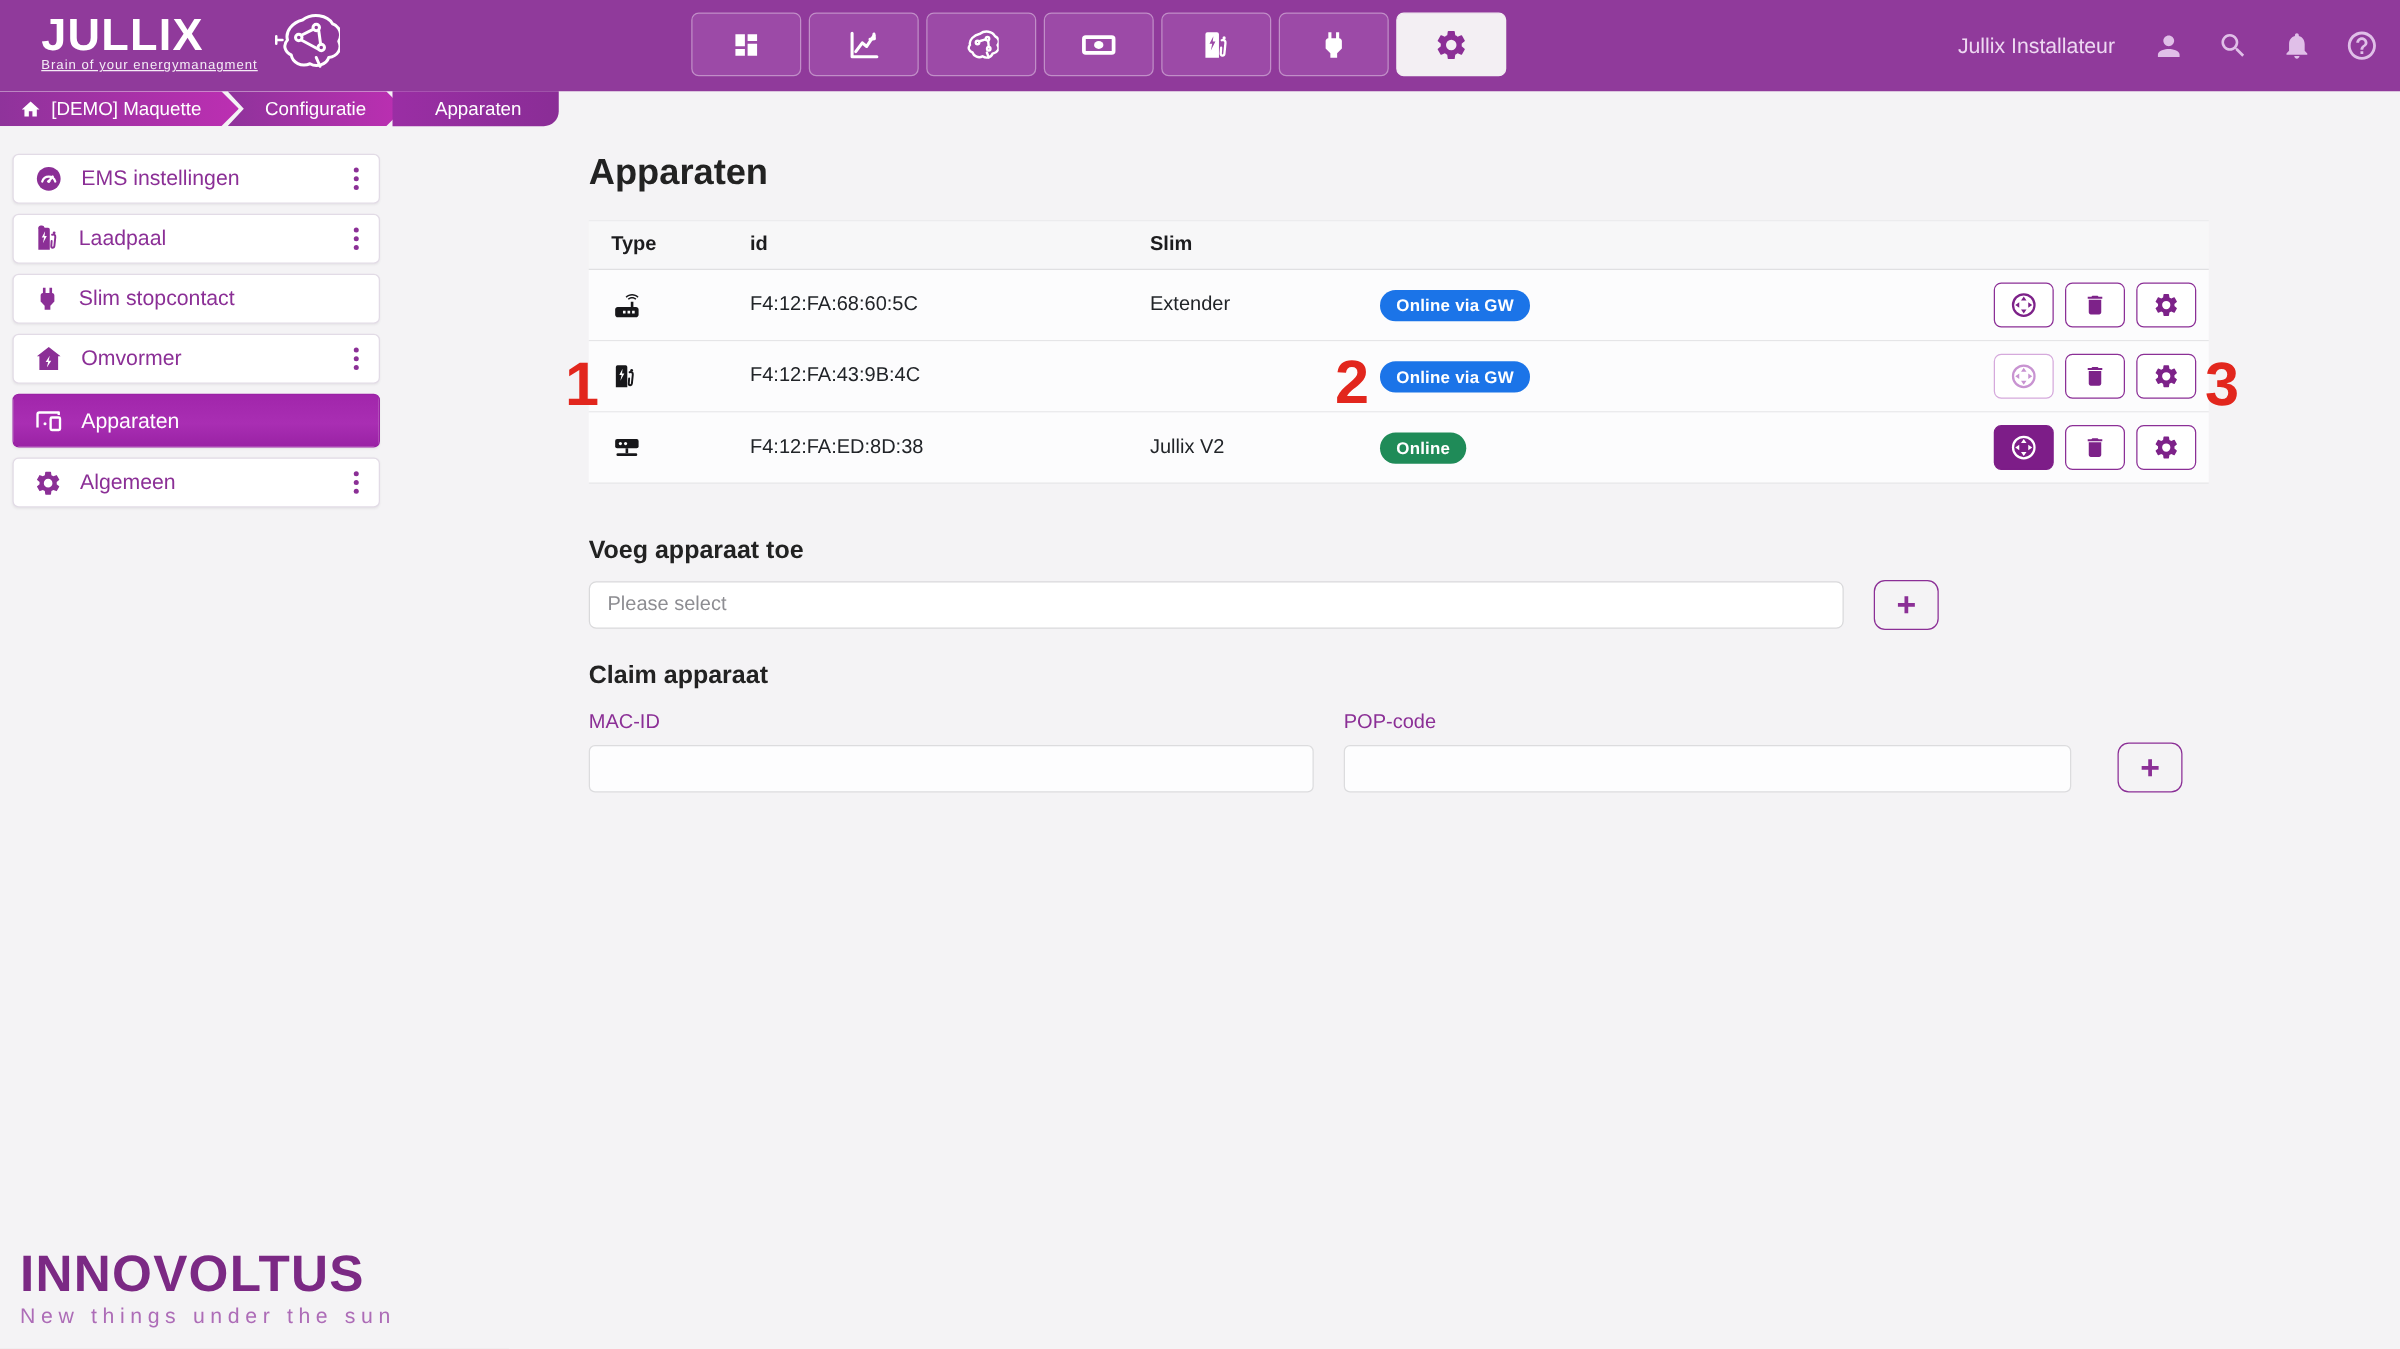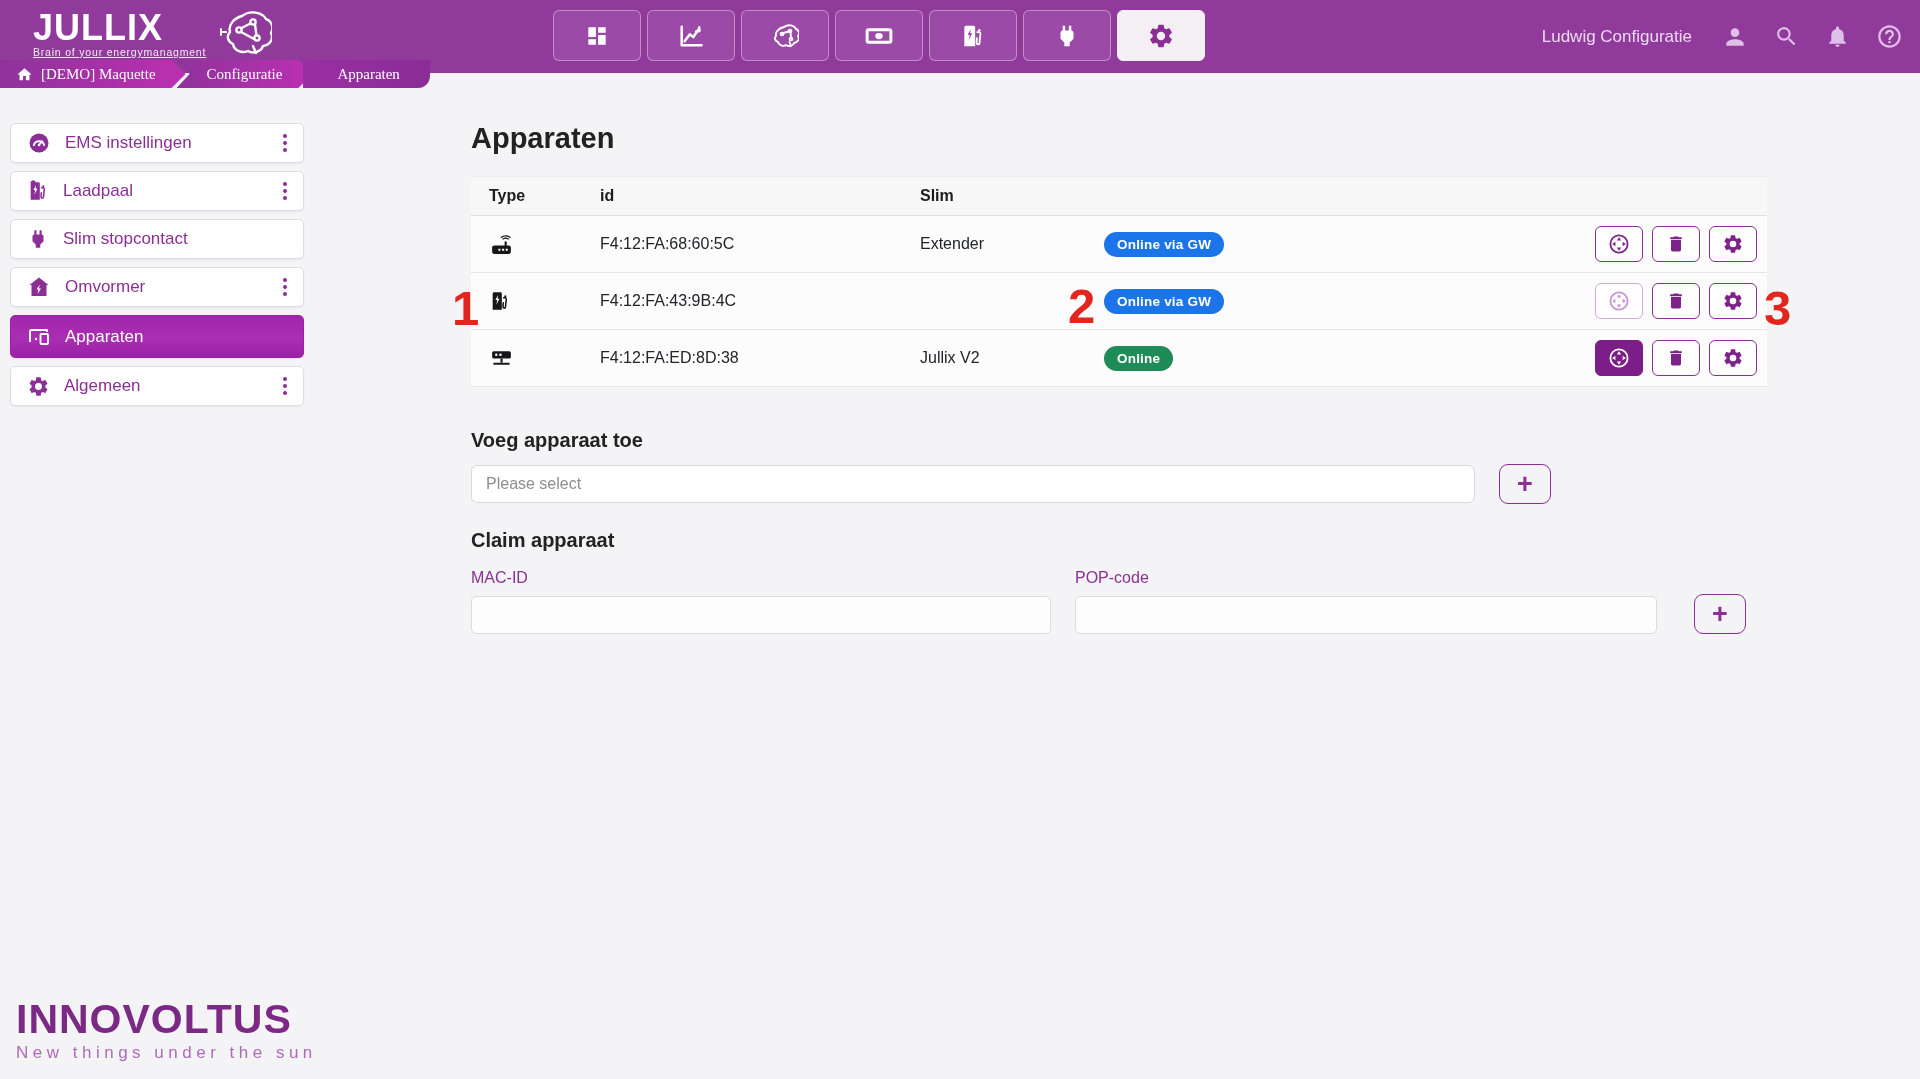"Ludwig Configuratie" span.user-name { text: Ludwig Configuratie -> Jullix Installateur }
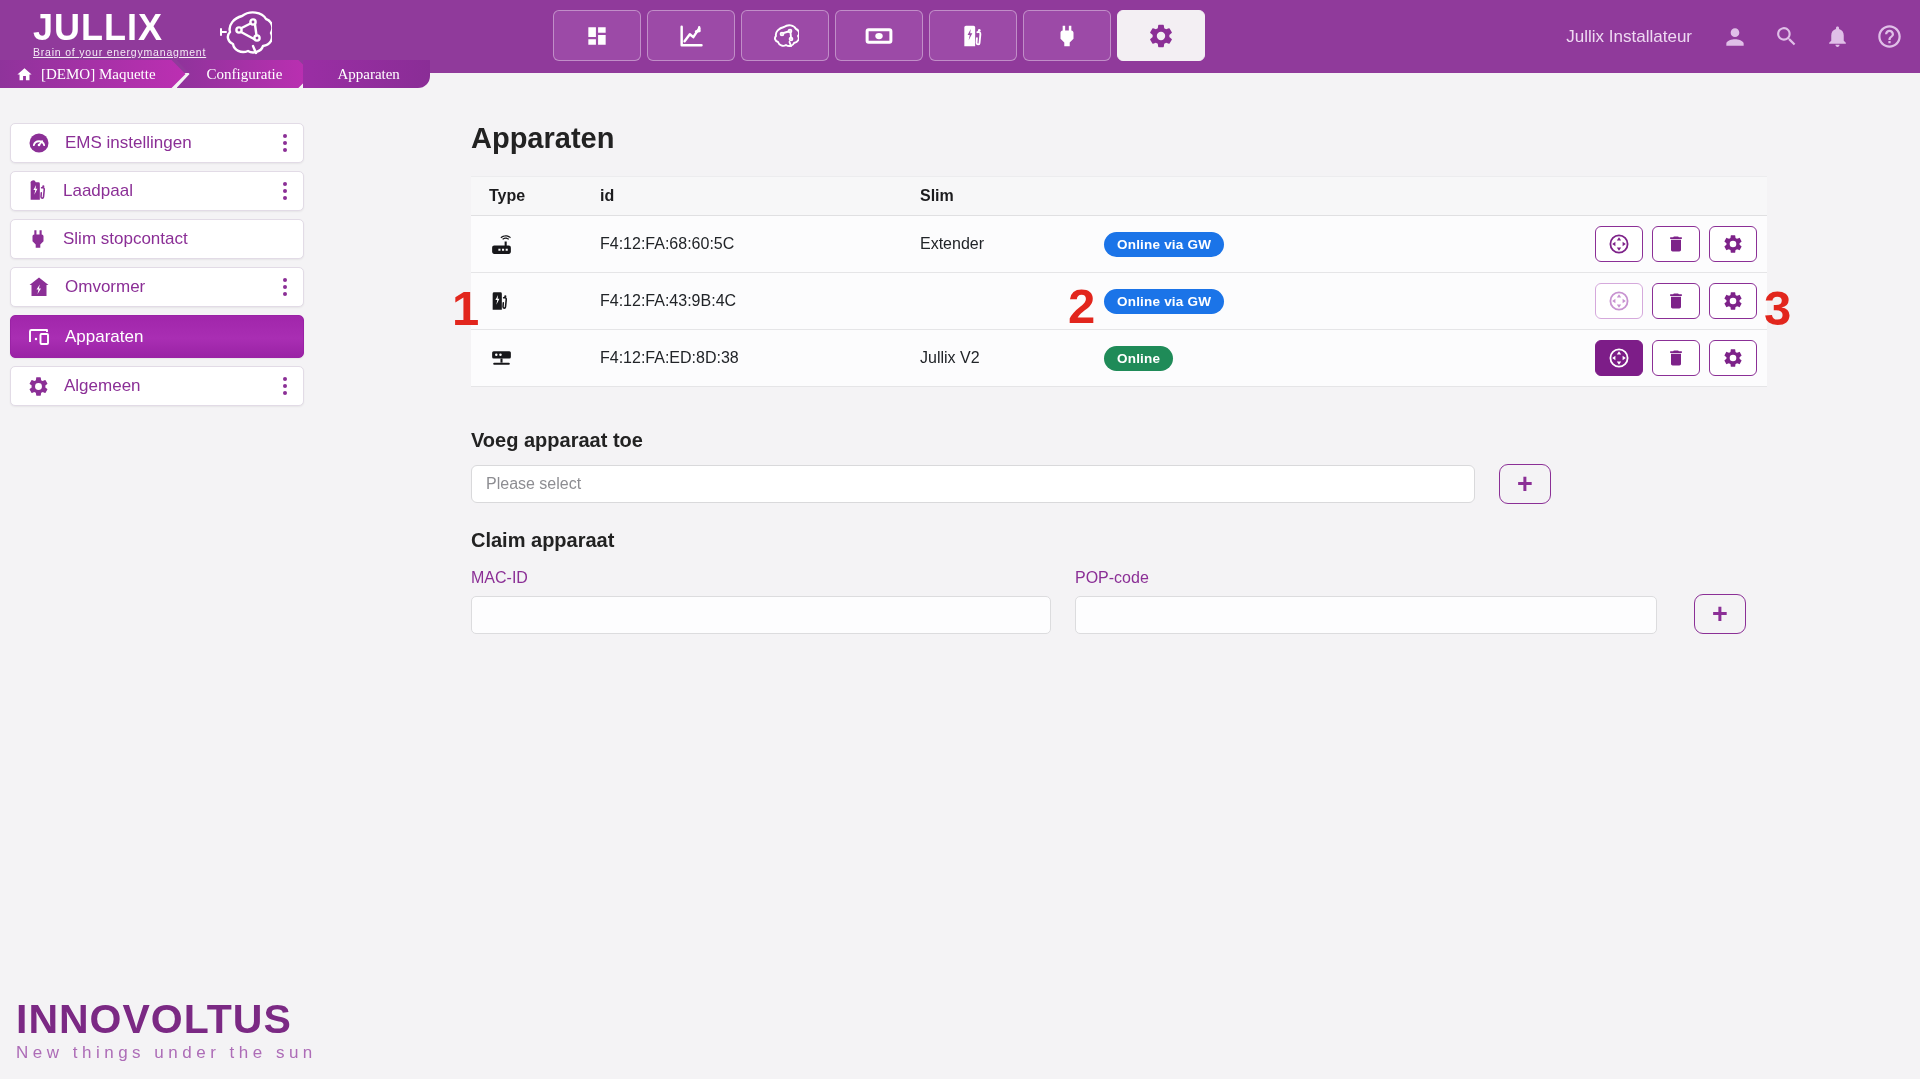"[DEMO] Maquette" .crumbs { font-family: Liberation Serif, serif -> none; top: 60px -> 73px }
